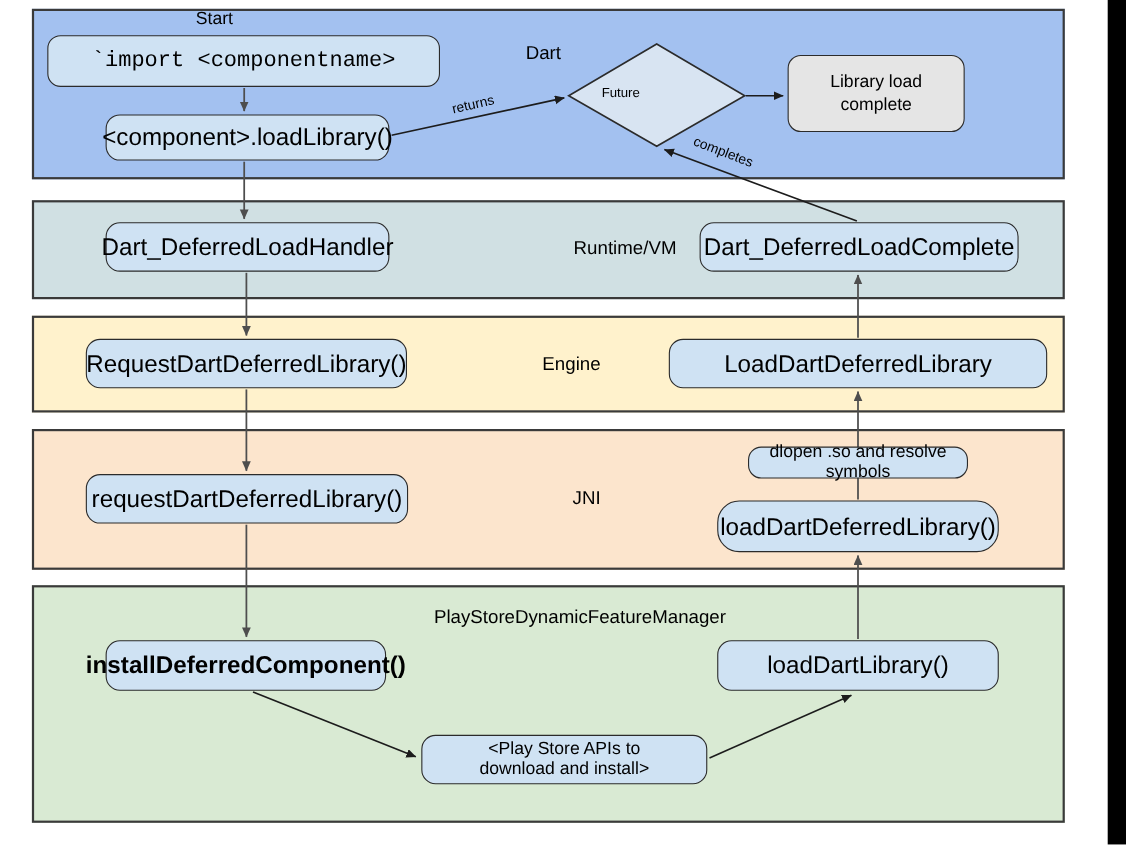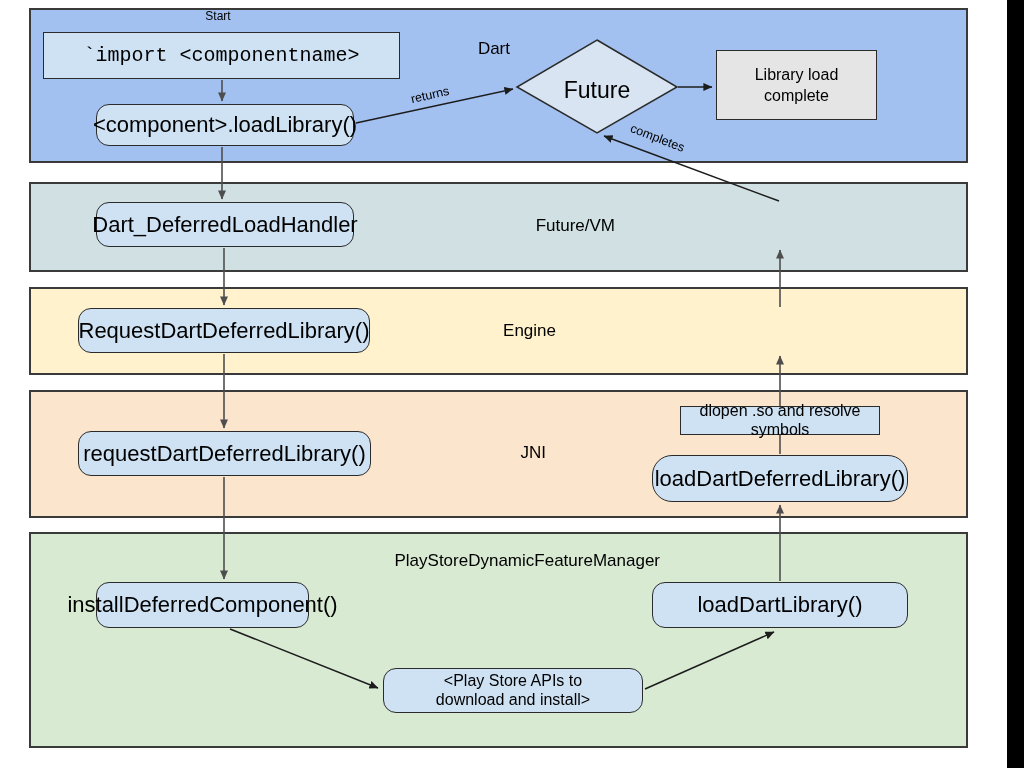"Start" .tiny-label { font-size: 12px -> 16px; text-align: center -> none }
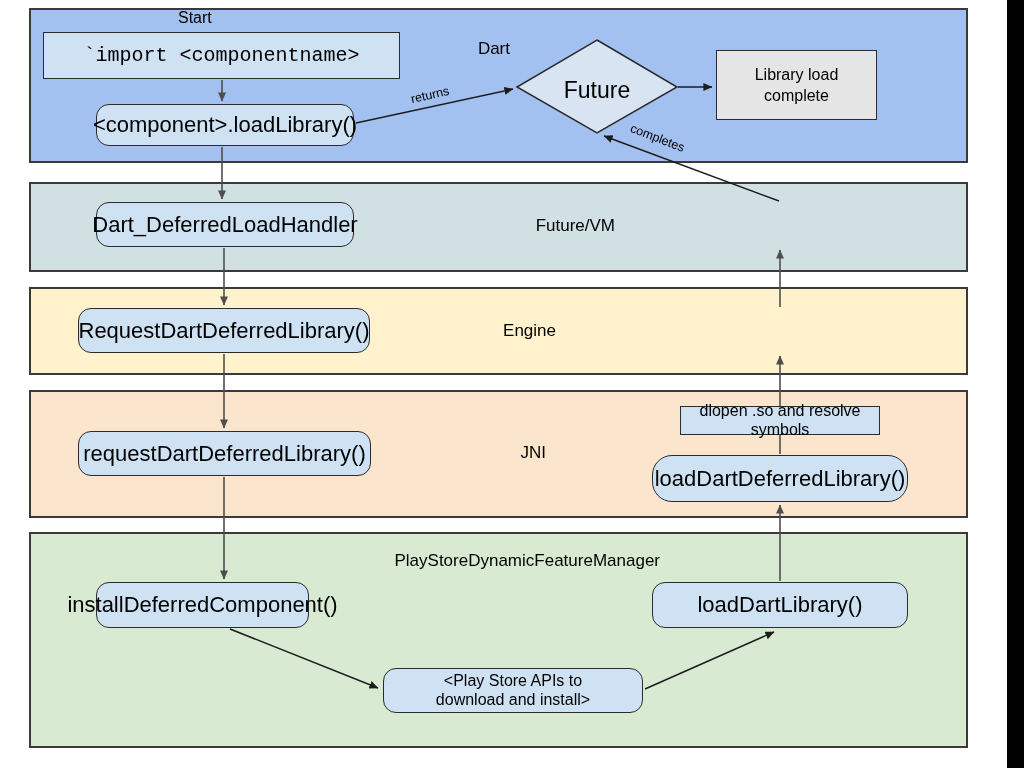"`import <componentname>" .rect { border-radius: 0 -> 12px }
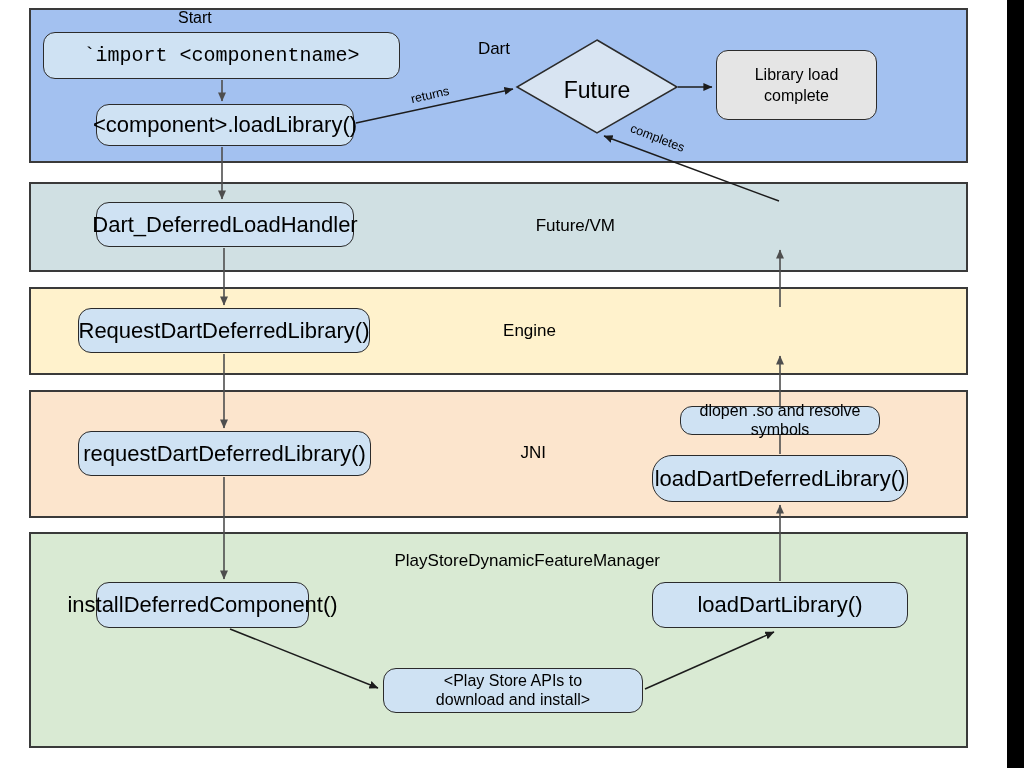"Future" .future-text { font-size: 23px -> 12px; text-align: center -> left }
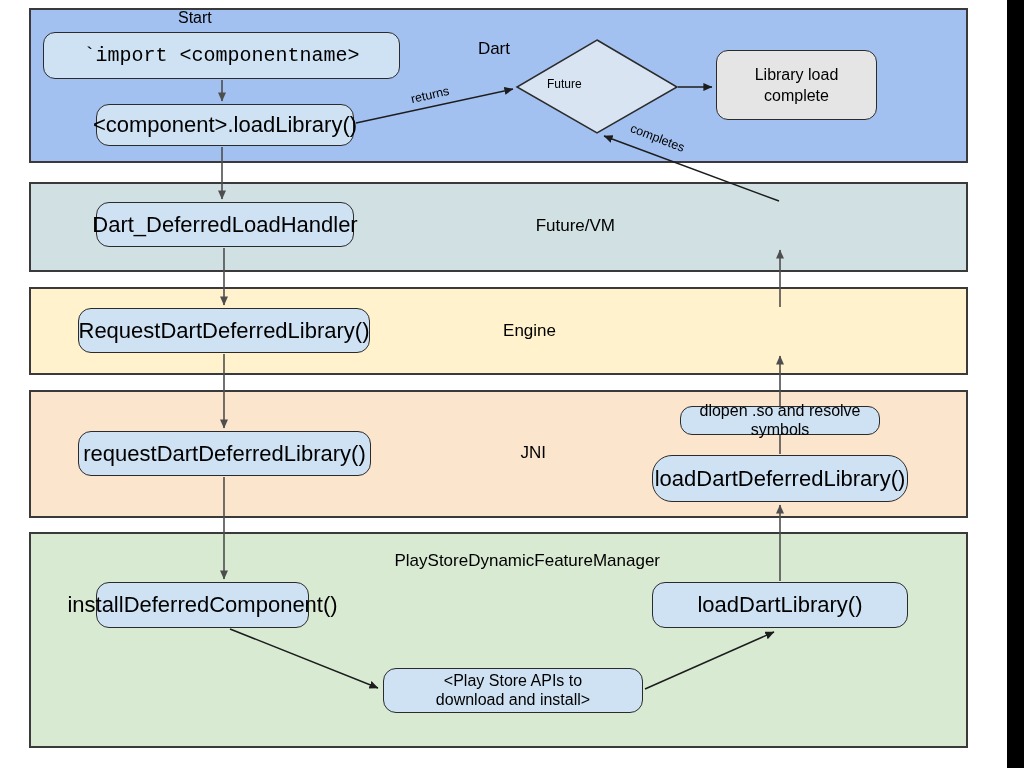"Future/VM" div.band-label { text: Future/VM -> Runtime/VM }
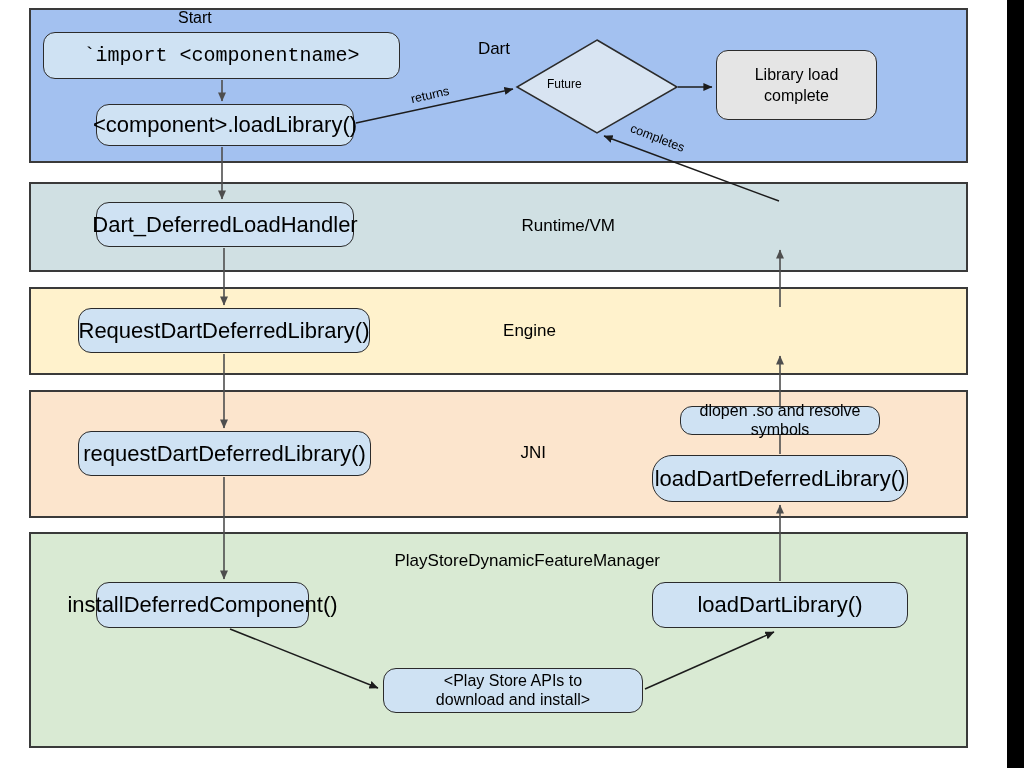"Dart_DeferredLoadComplete" div.node { html: none -> <div> <span>Dart_DeferredLoadComplete</span> </div> }
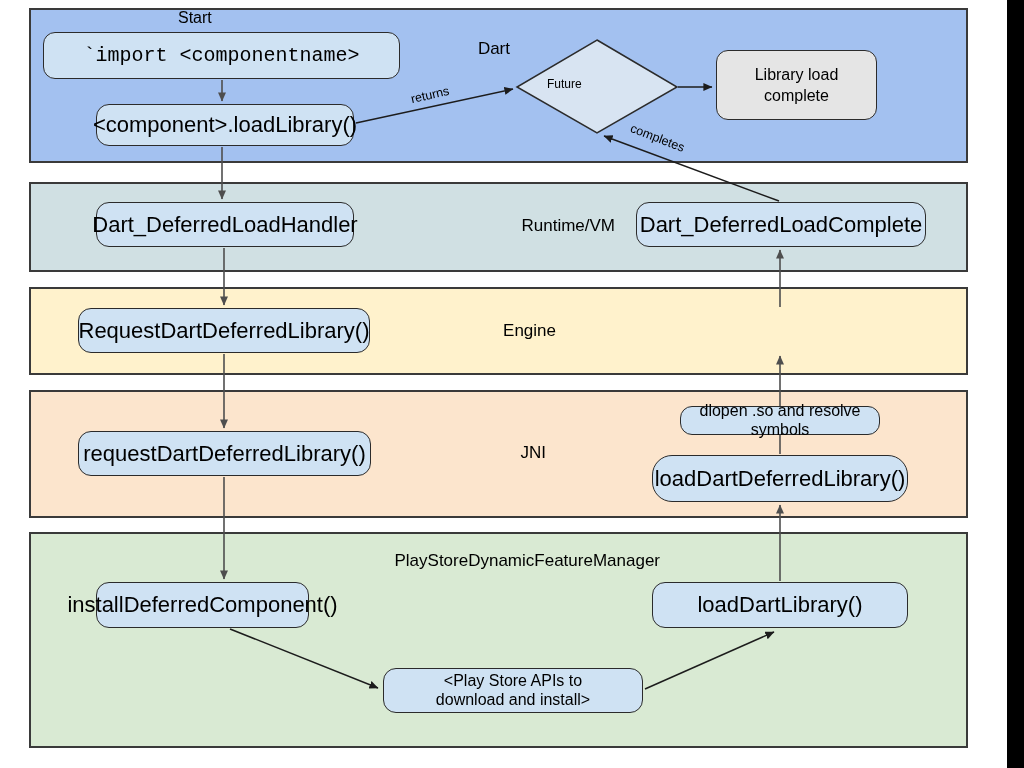"Engine" div.band-label { left: 444px -> 434px }
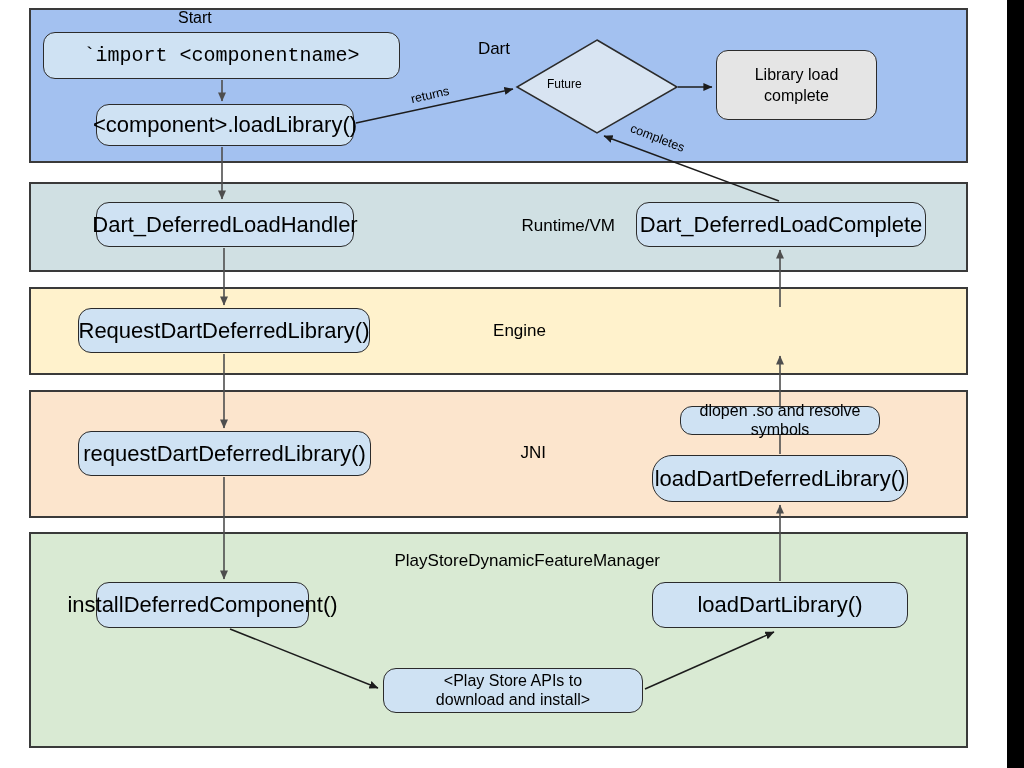"LoadDartDeferredLibrary" div.node { html: none -> <div> <span>LoadDartDeferredLibrary</span> </div> }
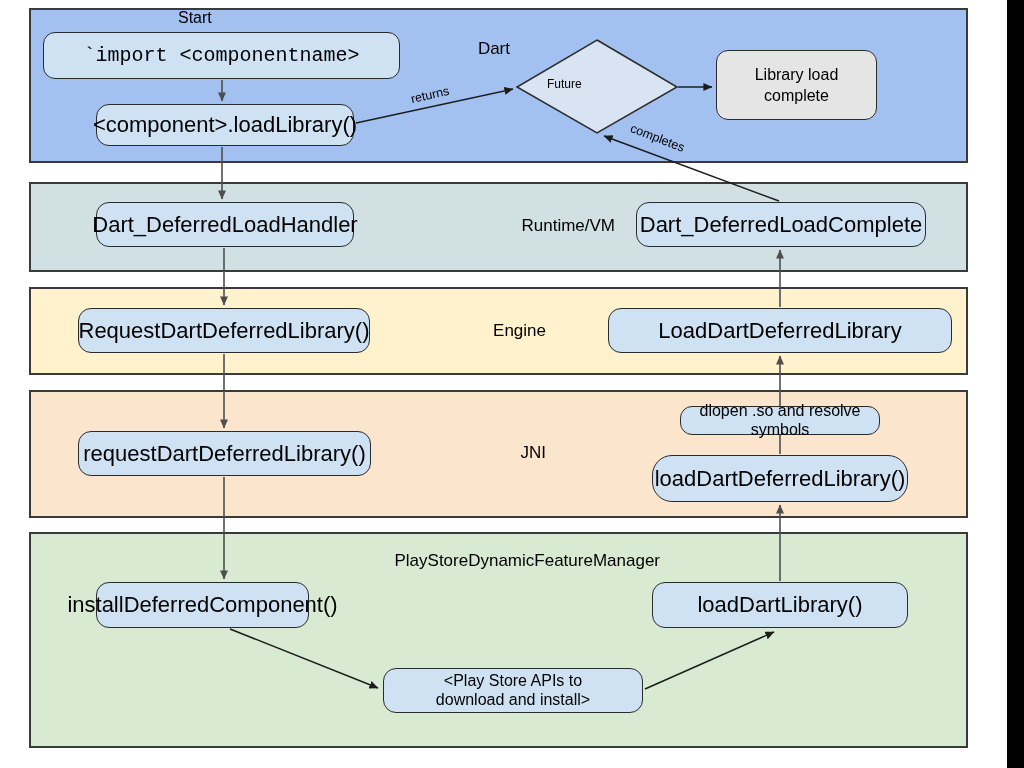"installDeferredComponent()" div.node { font-weight: none -> bold; width: 213px -> 255px }
